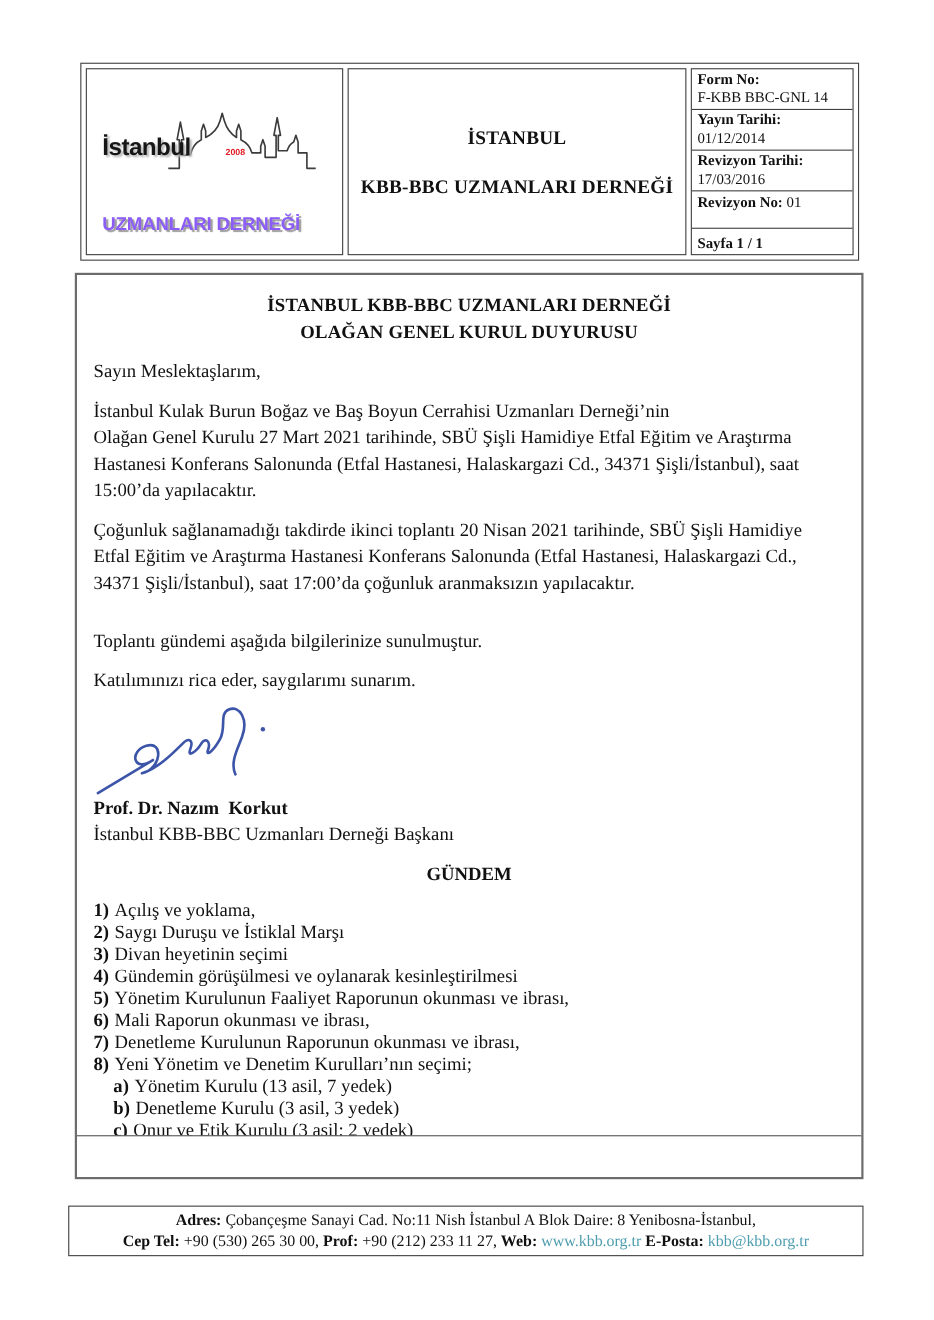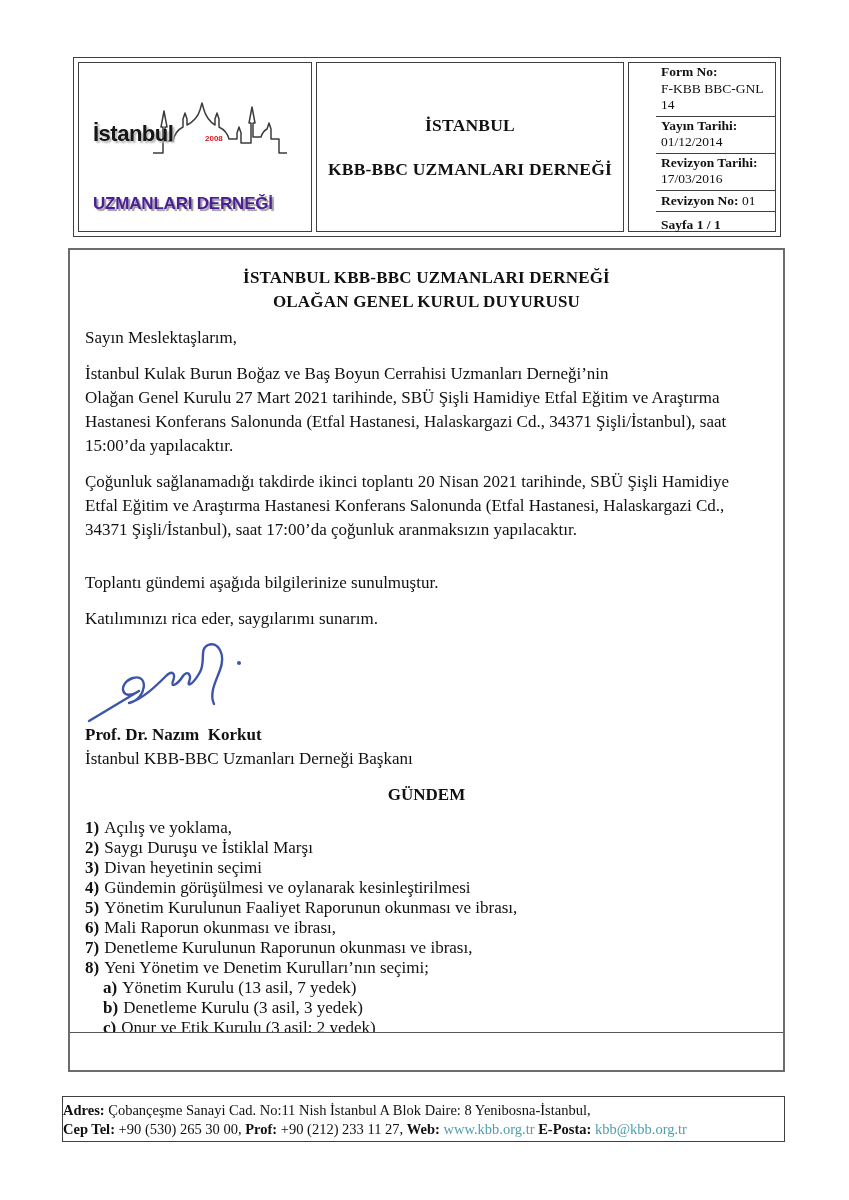"Form No:" .form-row { margin-left: 27px -> none }
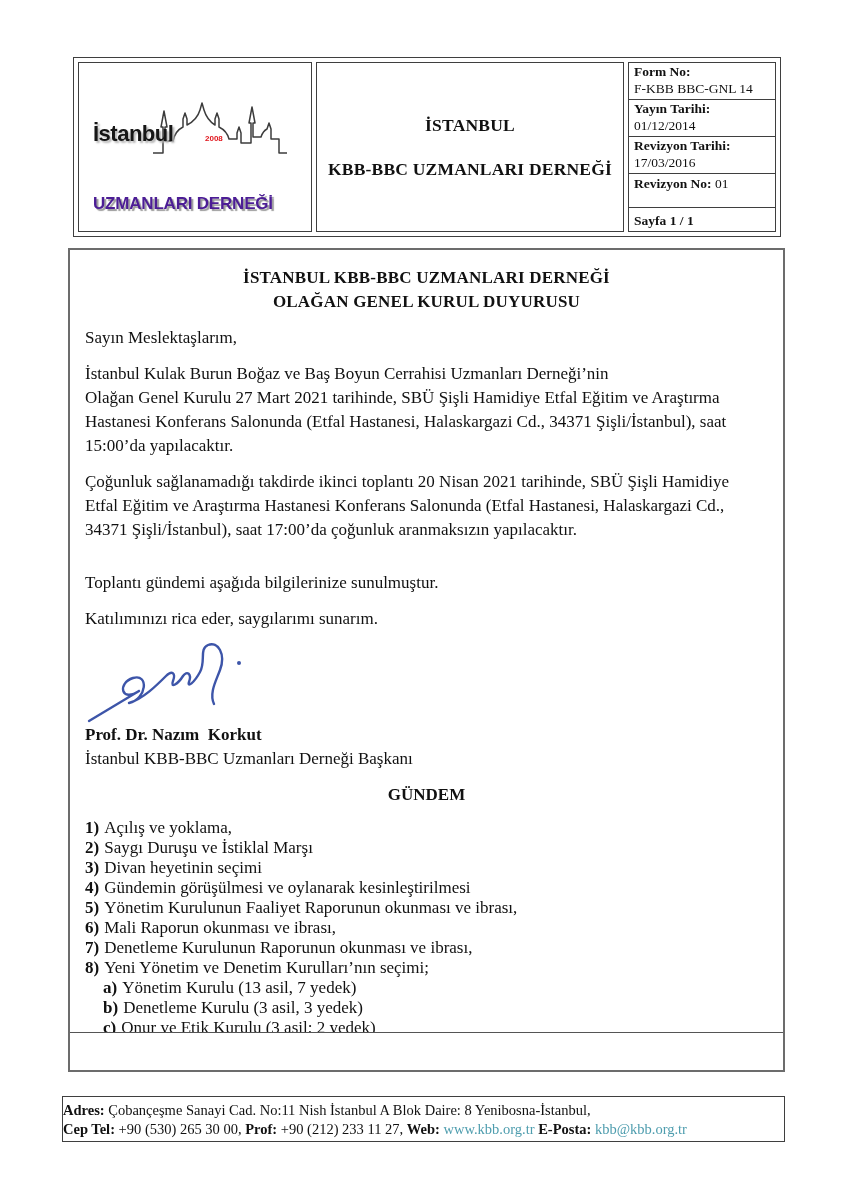"UZMANLARI DERNEĞİ" .logo-subtitle { color: #4c1d95 -> #8b5cf6 }
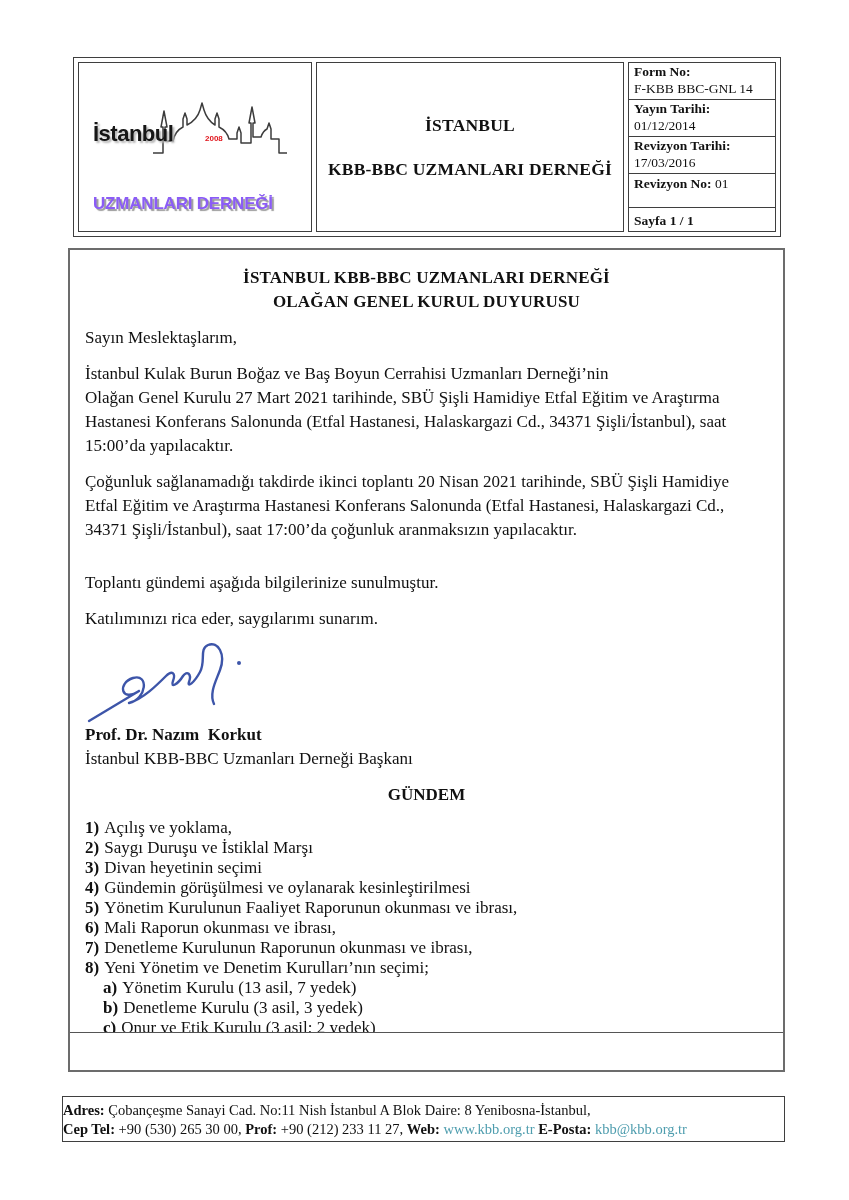"Adres: Çobançeşme Sanayi Cad. No:11" .footer-box { text-align: none -> center }
